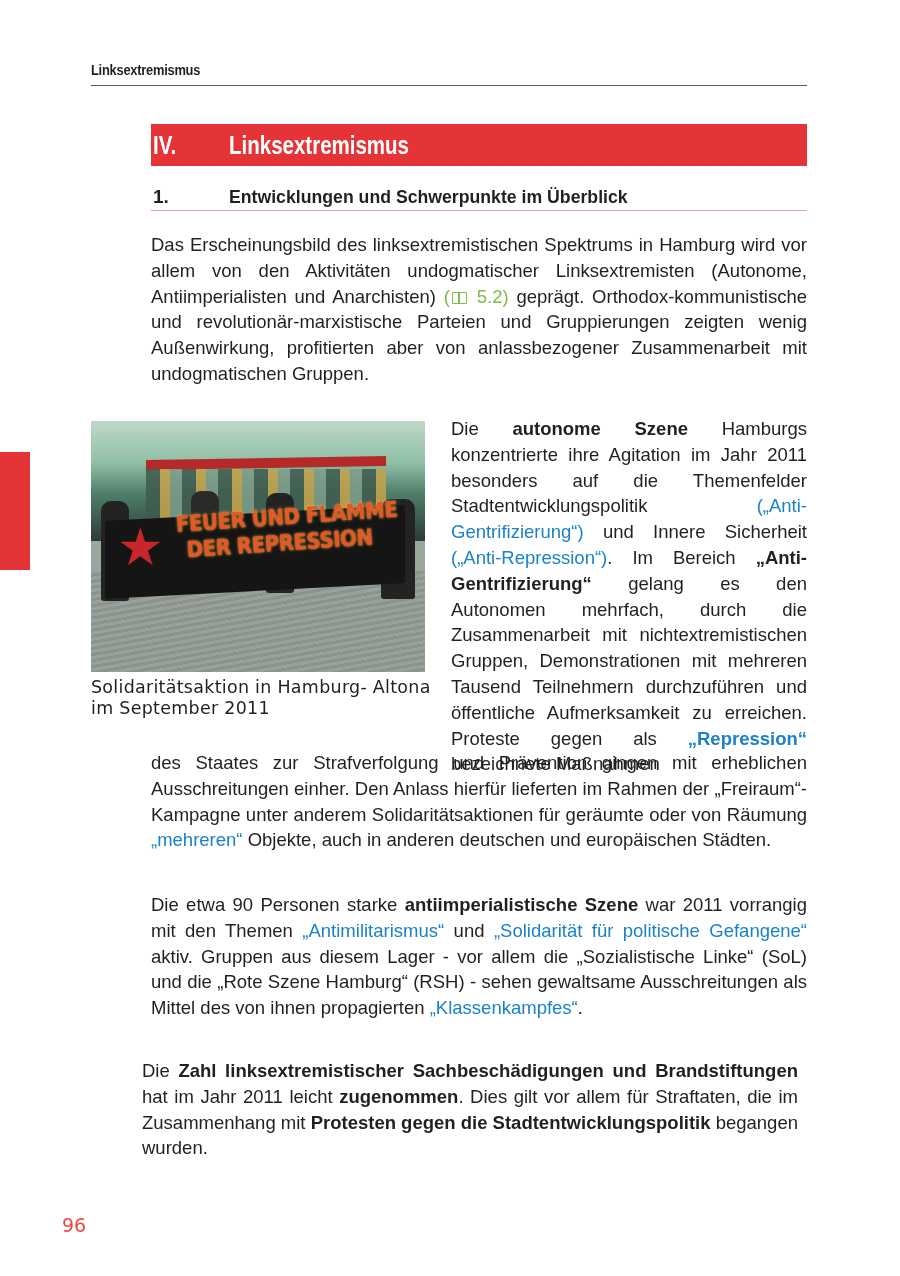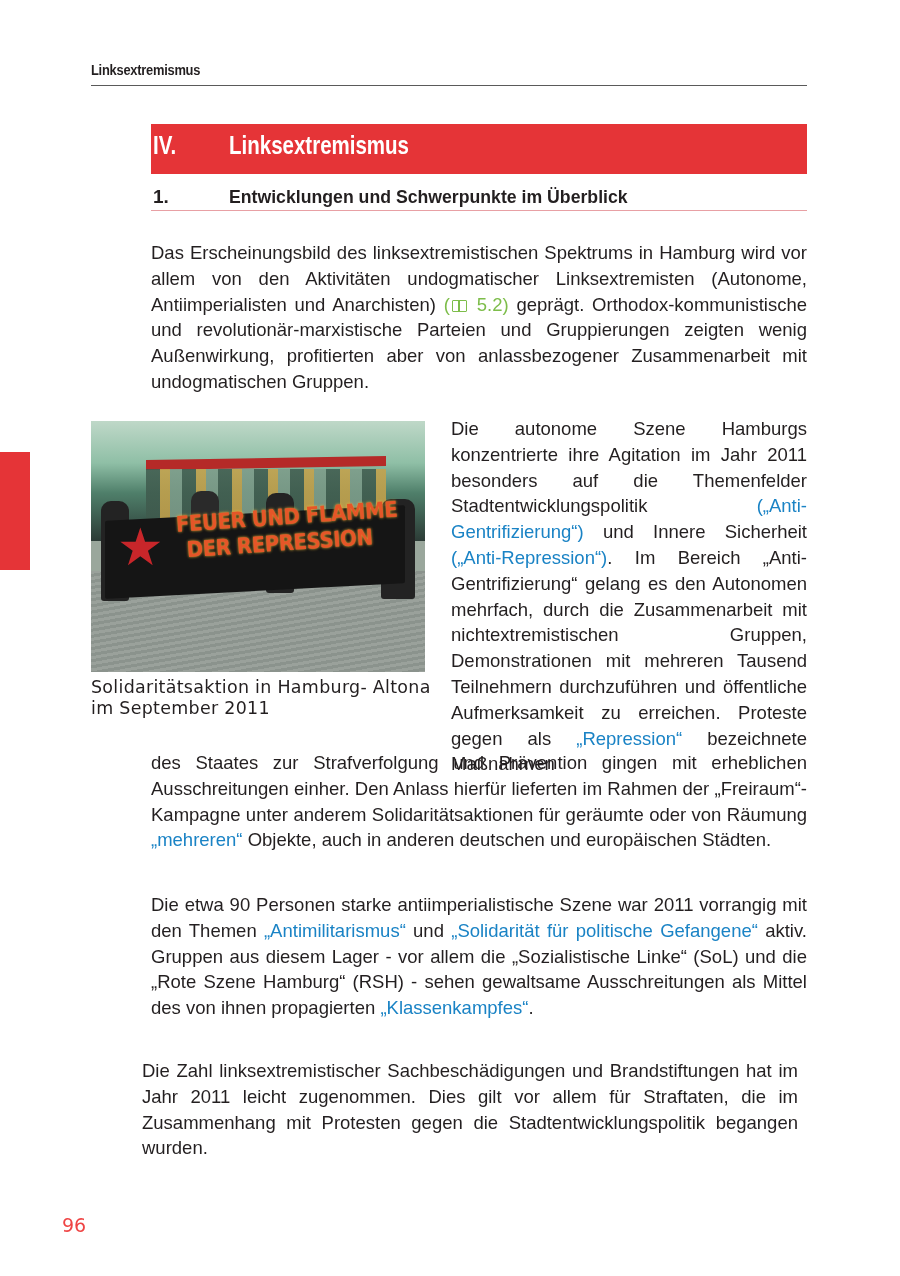"IV." .chapter-bar { height: 50px -> 42px }
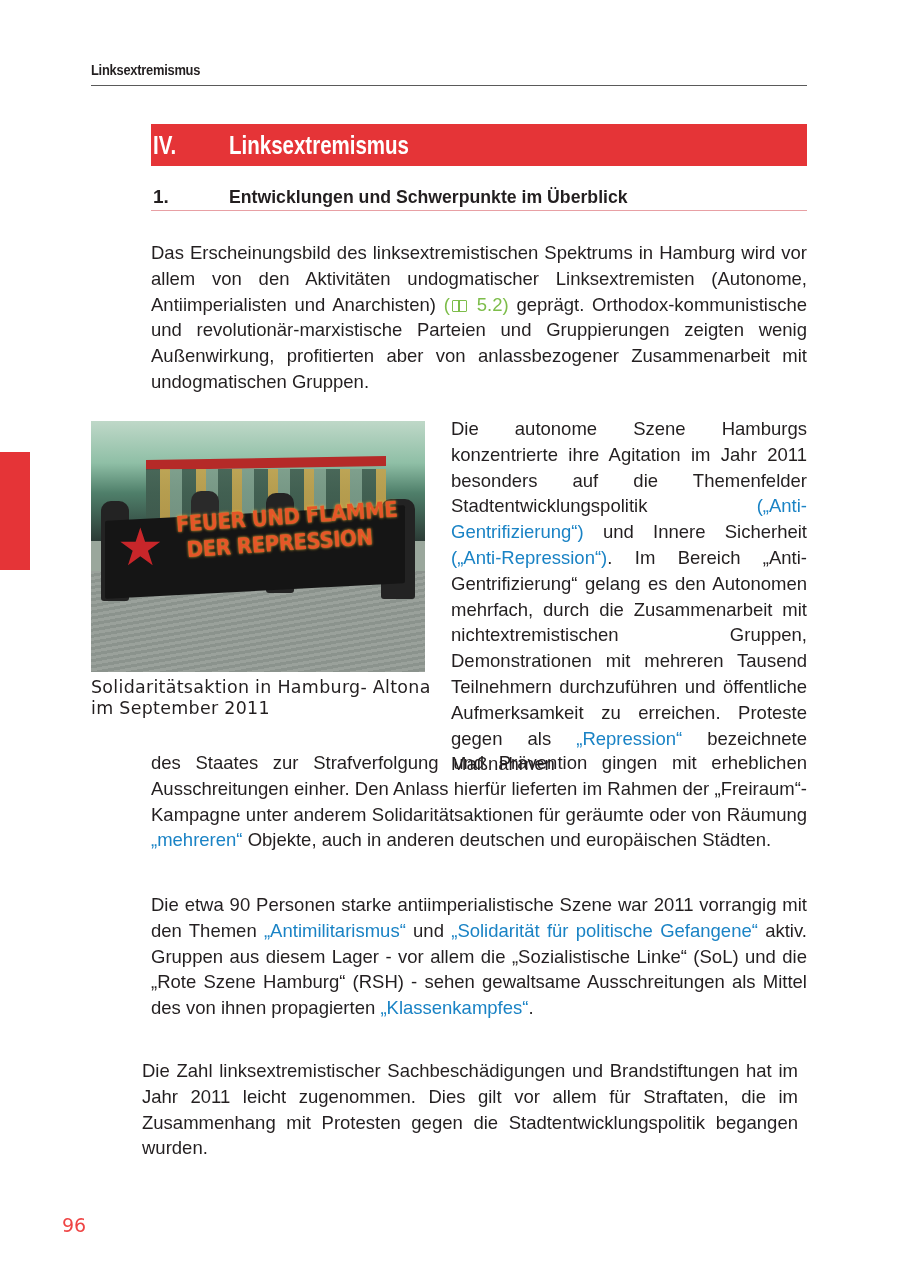"Das Erscheinungsbild des" .p1 { top: 240px -> 232px }
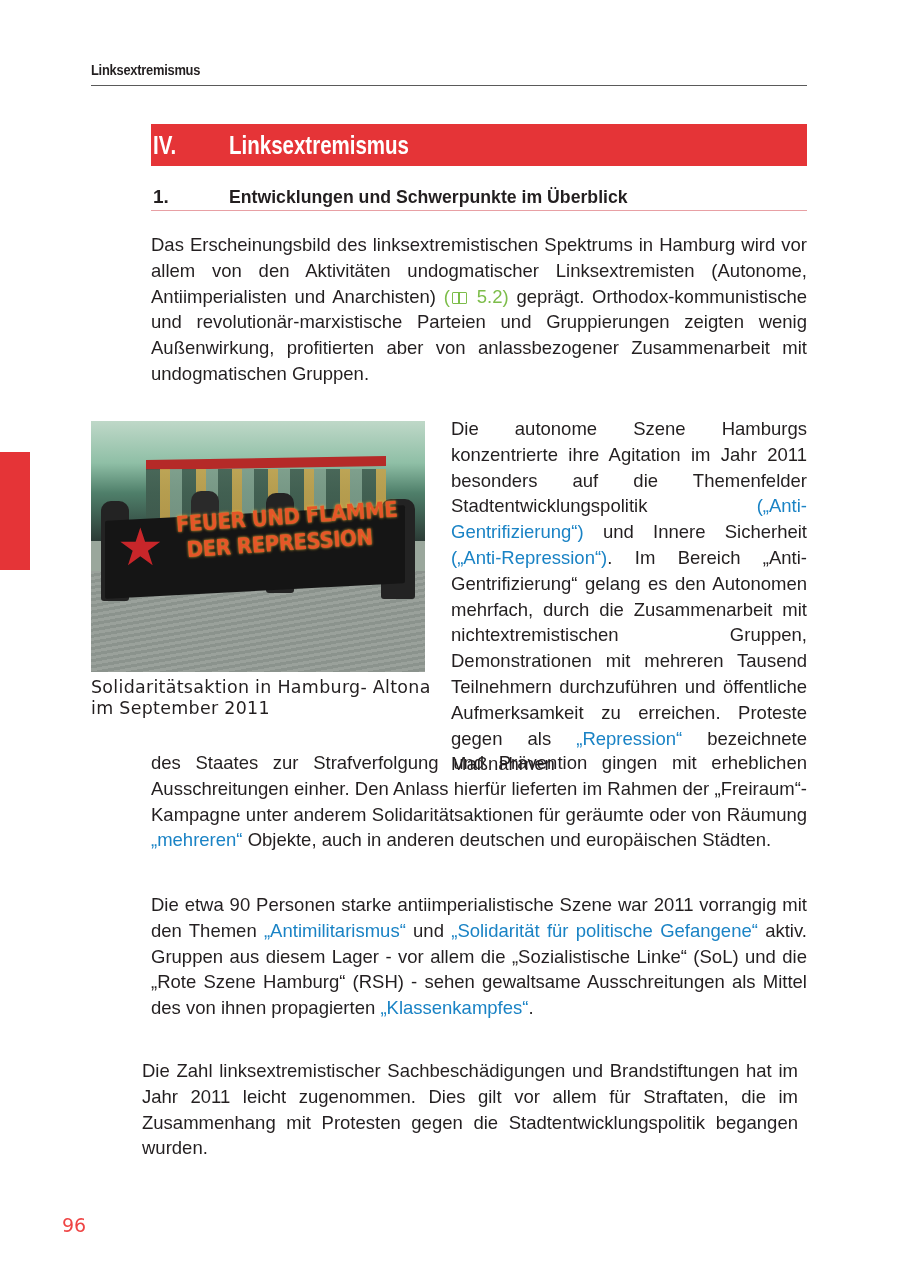"autonome Szene" .b { font-weight: normal -> bold }
